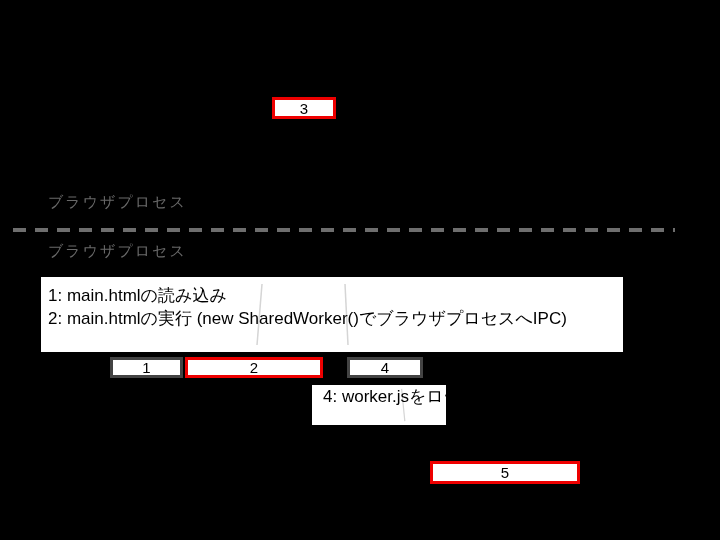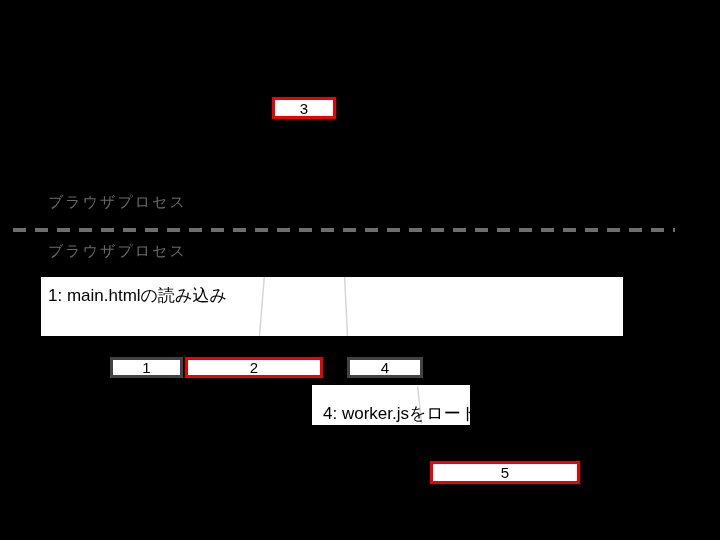"1: main.htmlの読み込み" #main-note { height: 59px -> 75px }
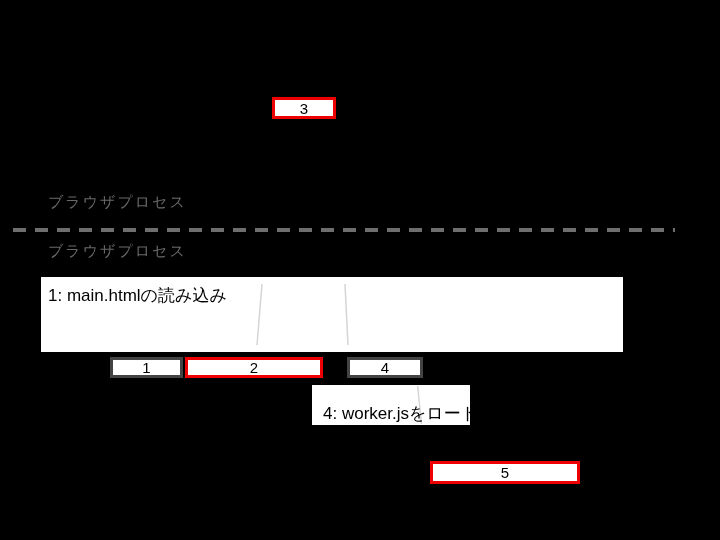"2: main.htmlの実行 (new" div.note-text { html: none -> <div>2: main.htmlの実行 (new SharedWorker()でブラウザプロセスへIPC)</div> }
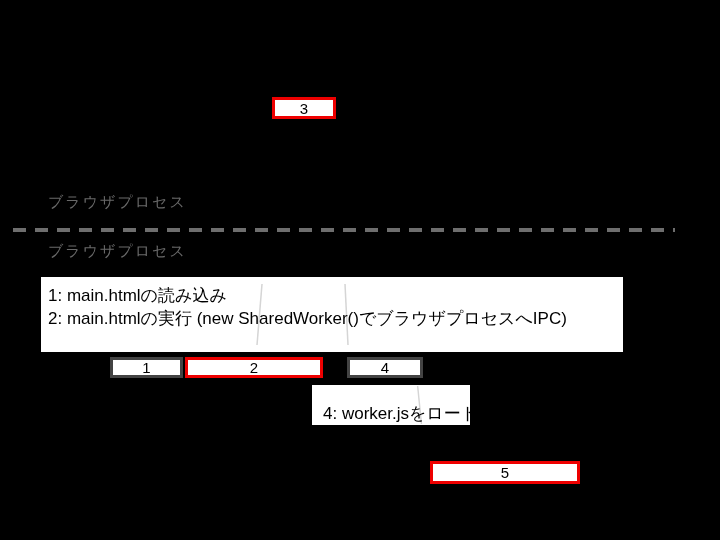"4: worker.jsをロード" #worker-note { align-items: flex-end -> flex-start; width: 158px -> 134px }
